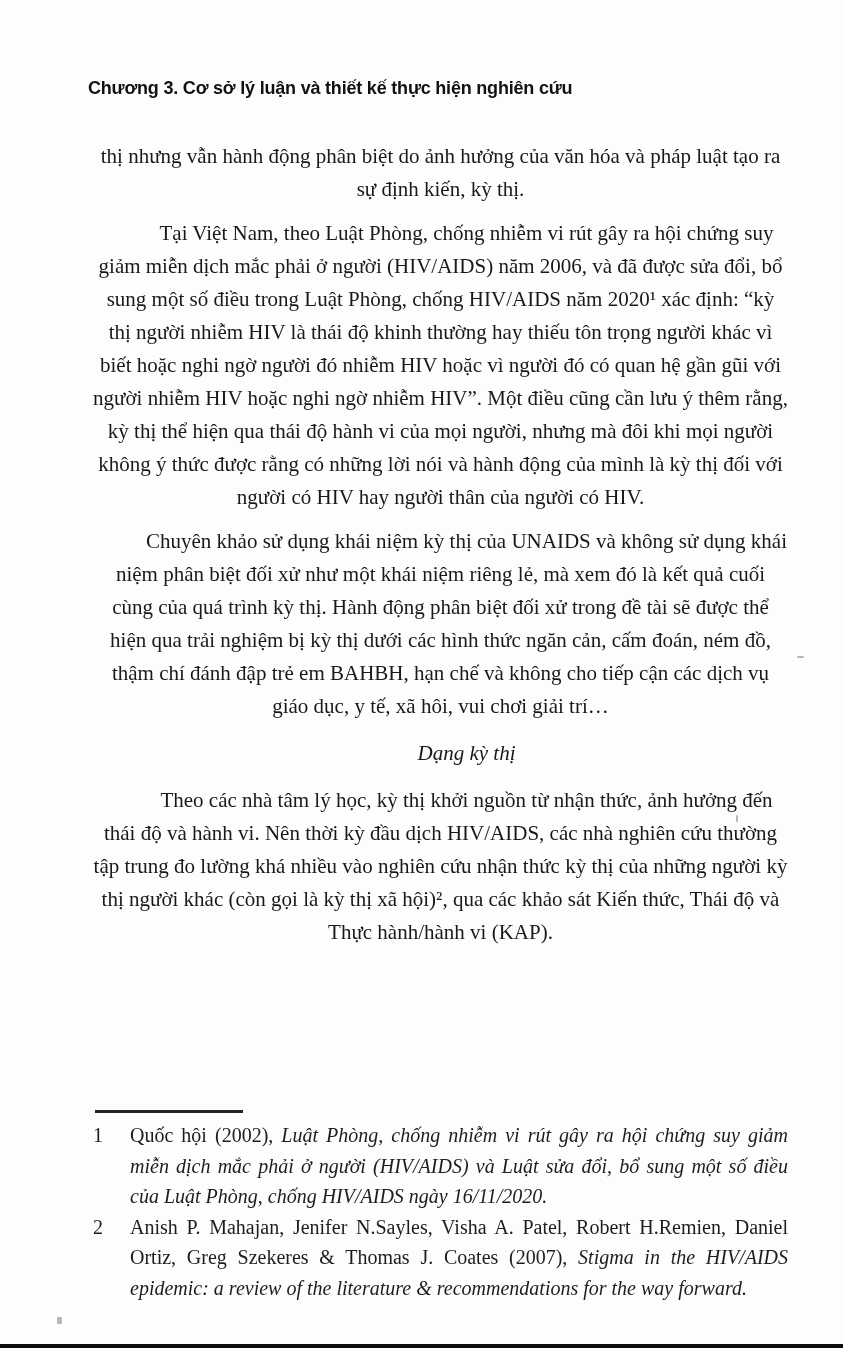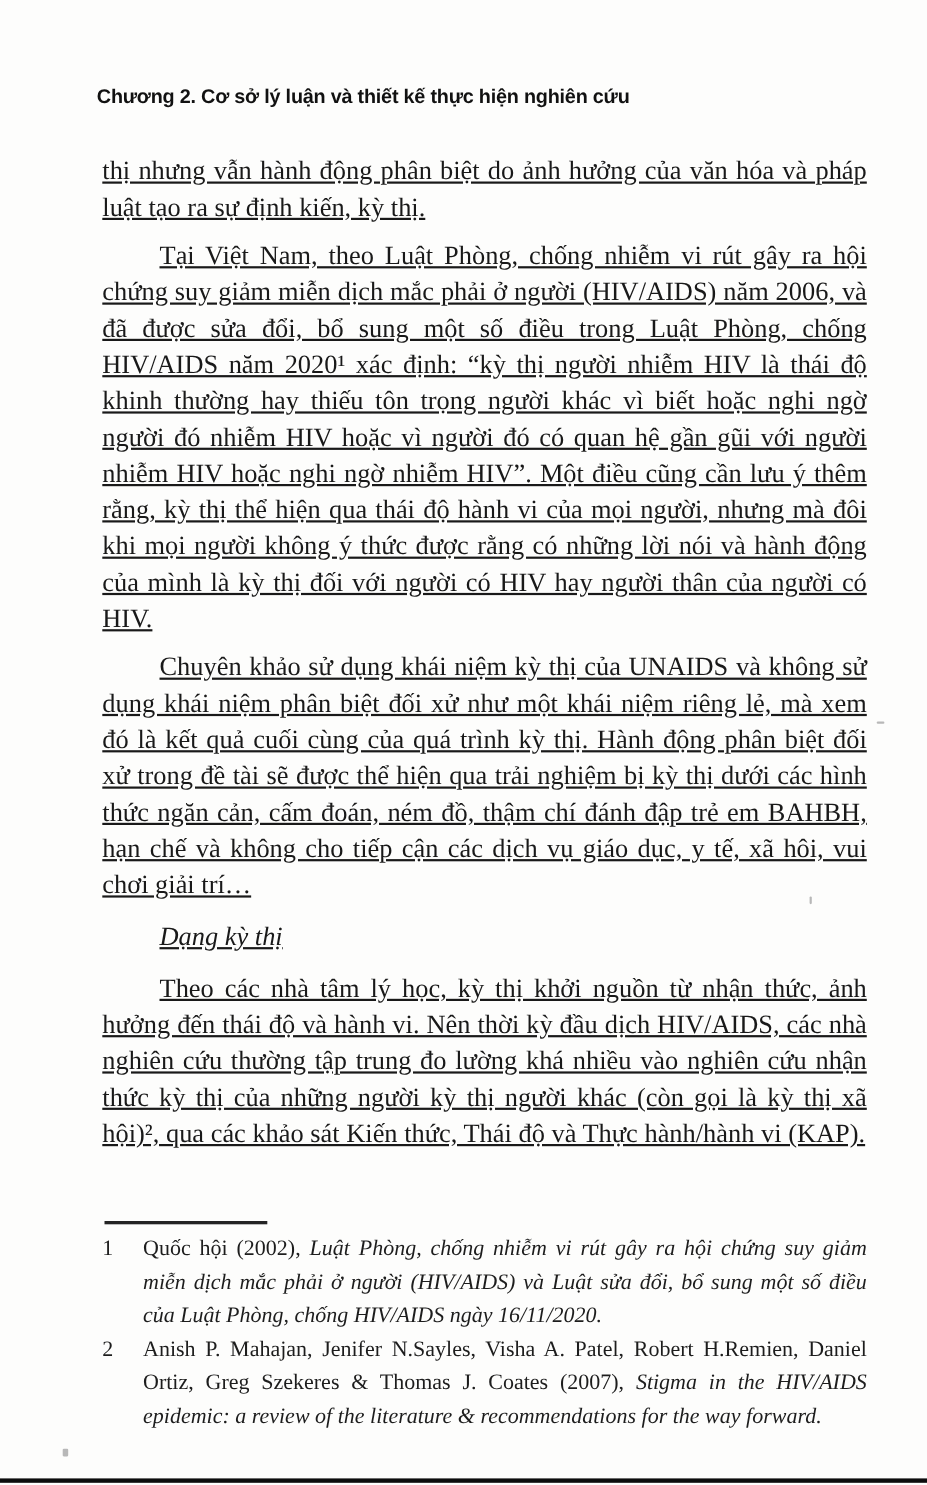"Chương 2. Cơ sở lý" span { text: 2 -> 3 }
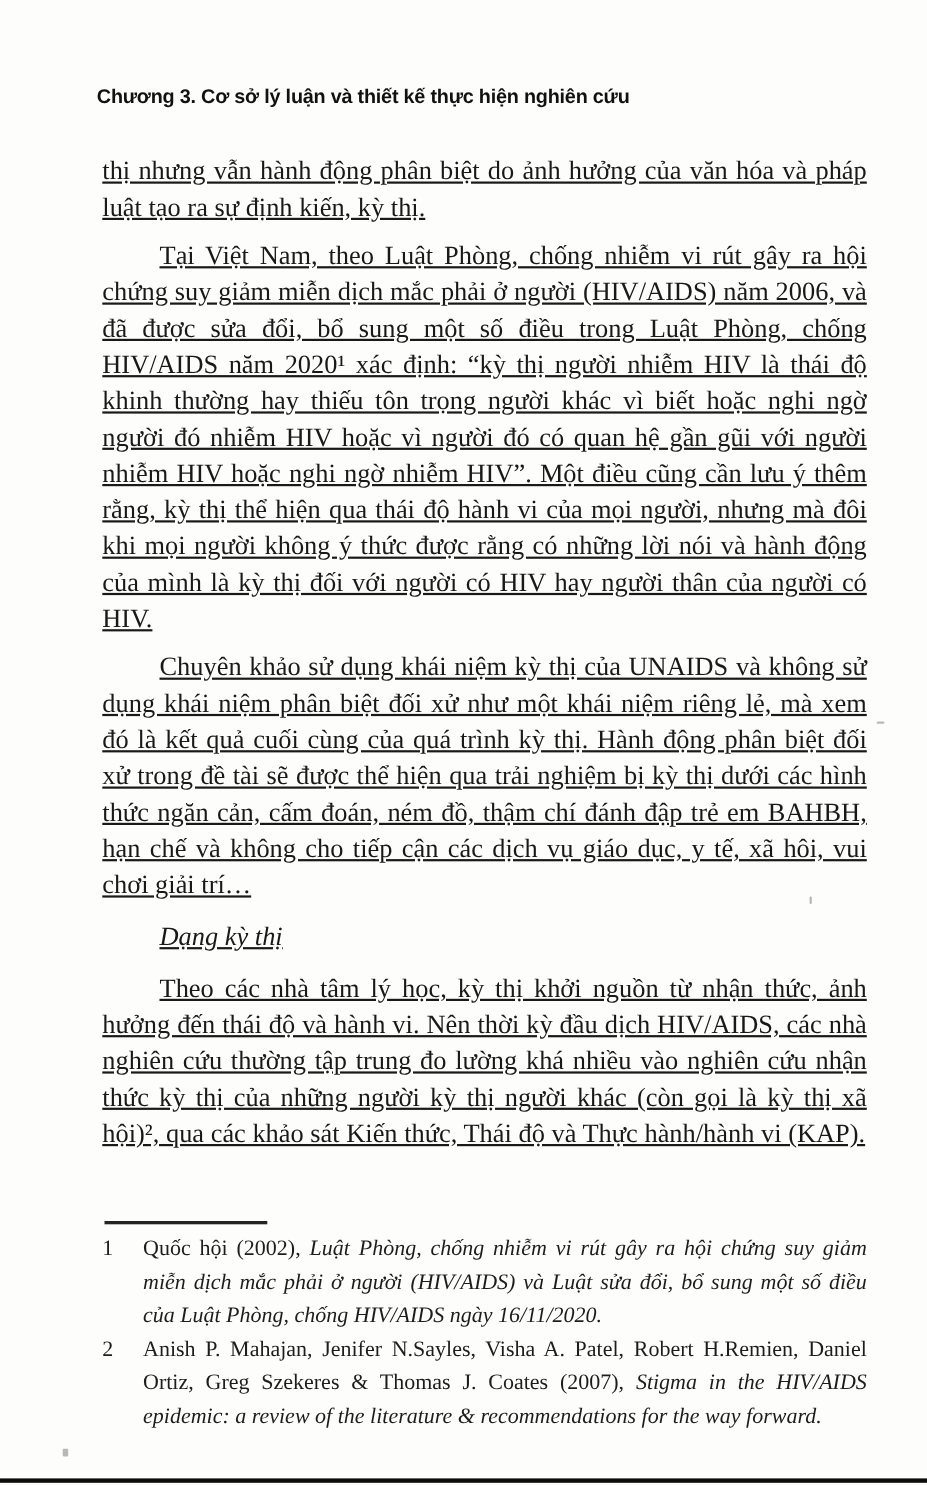"thị nhưng vẫn hành động" .body-text { font-size: 24px -> 21px; text-decoration: underline -> none }
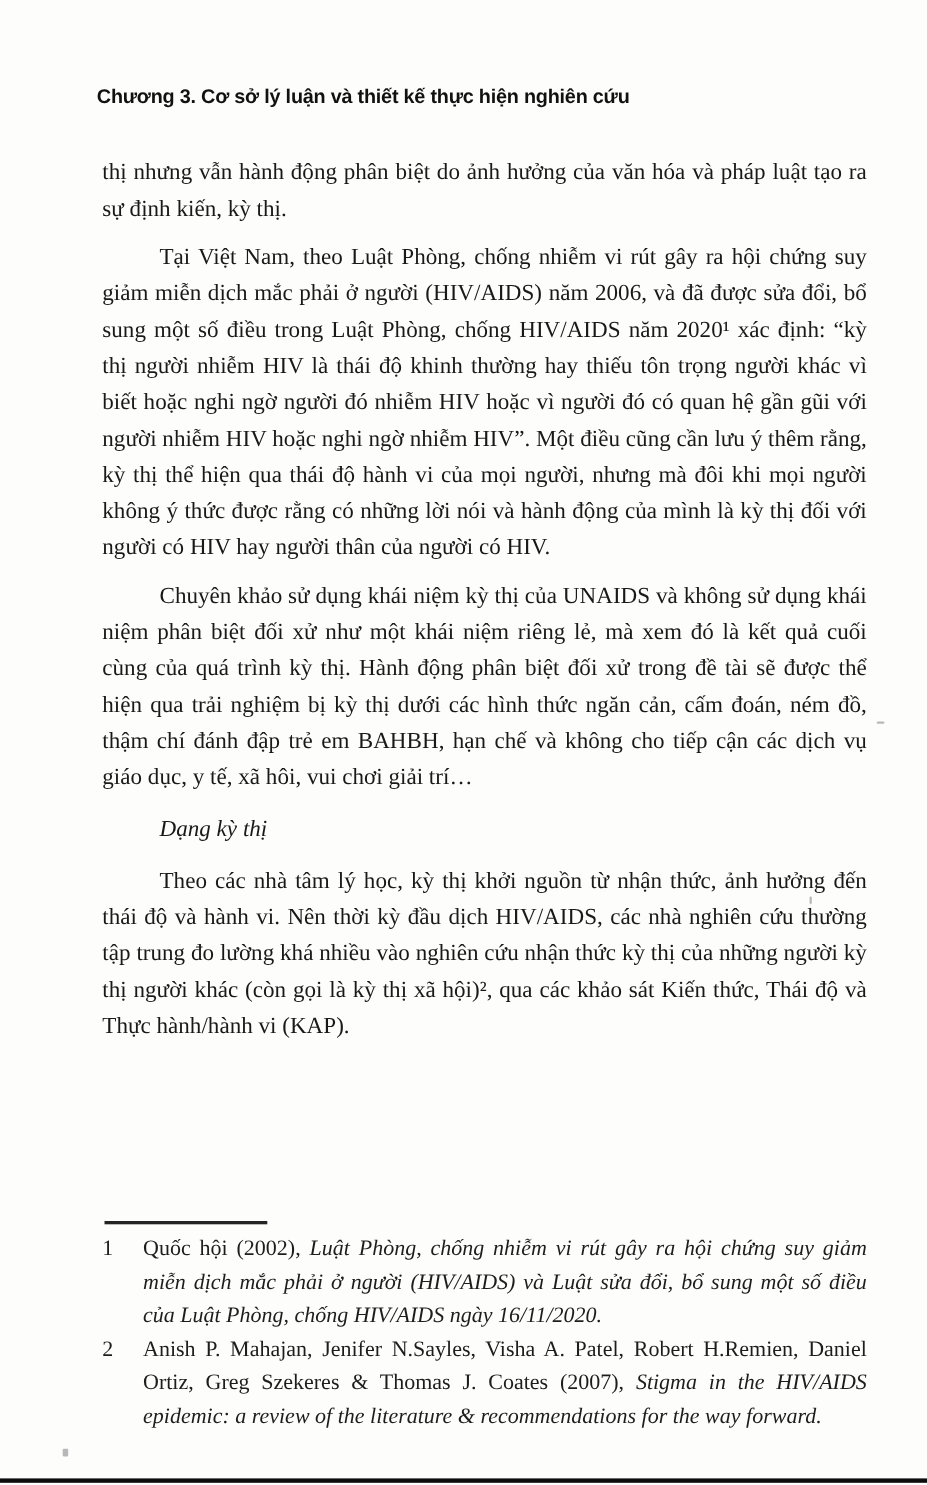"Dạng kỳ thị" .body-text p { text-align: none -> center }
